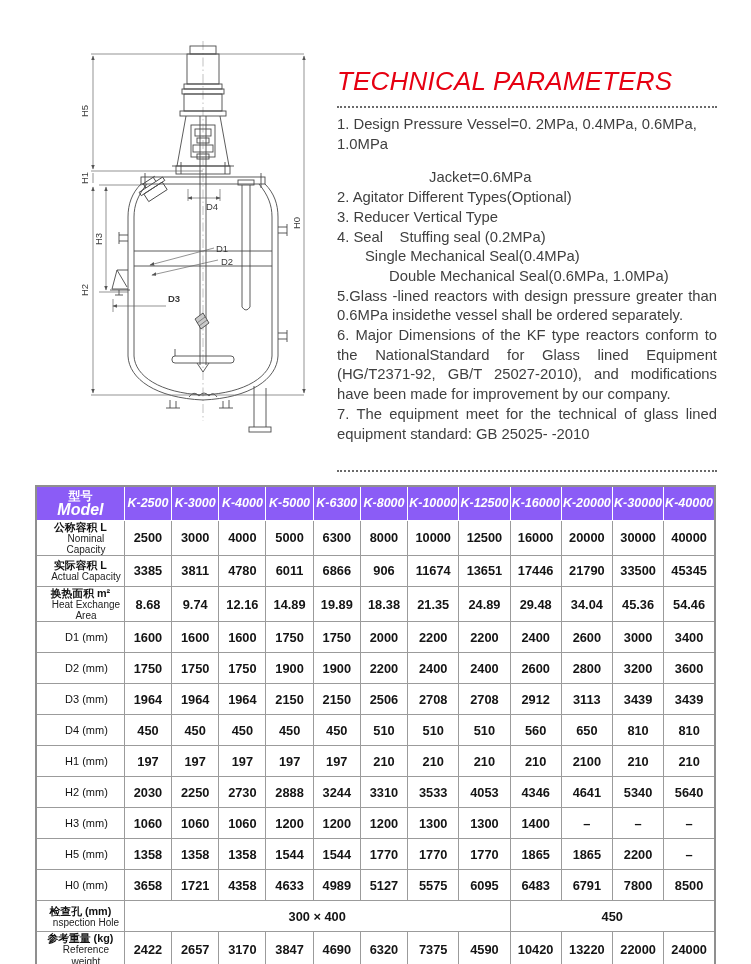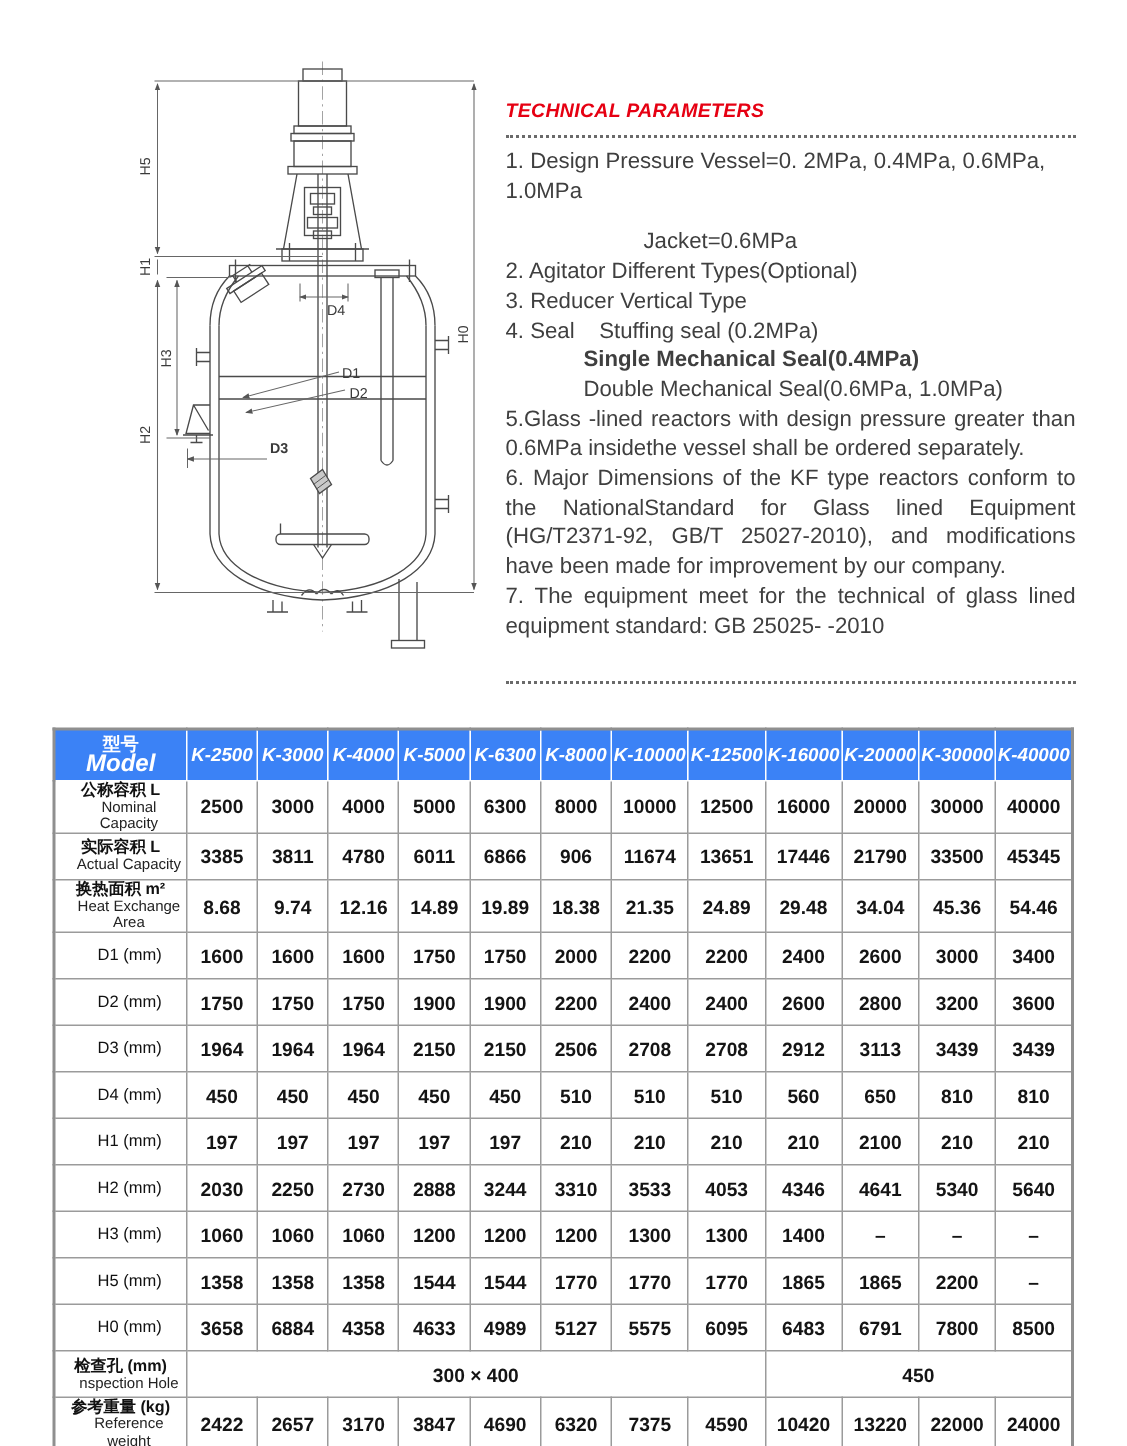"TECHNICAL PARAMETERS" .tech h2 { font-size: 13px -> 26px; font-weight: bold -> normal }
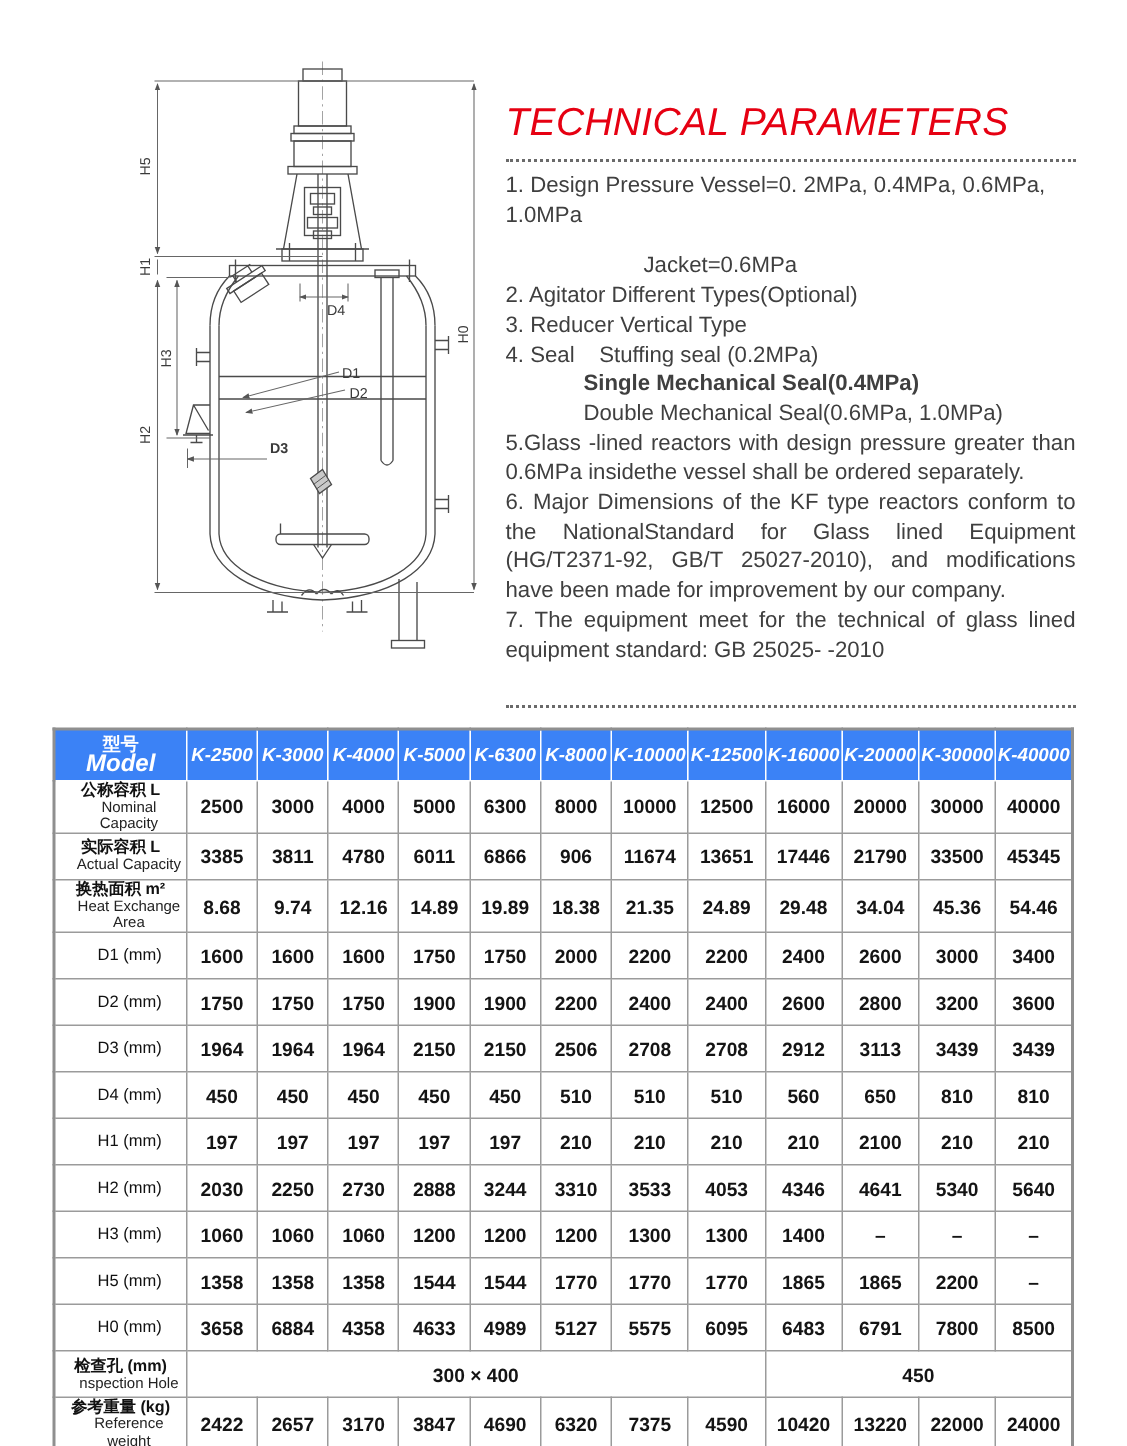"D4" .drawing { left: 40px -> 28px }
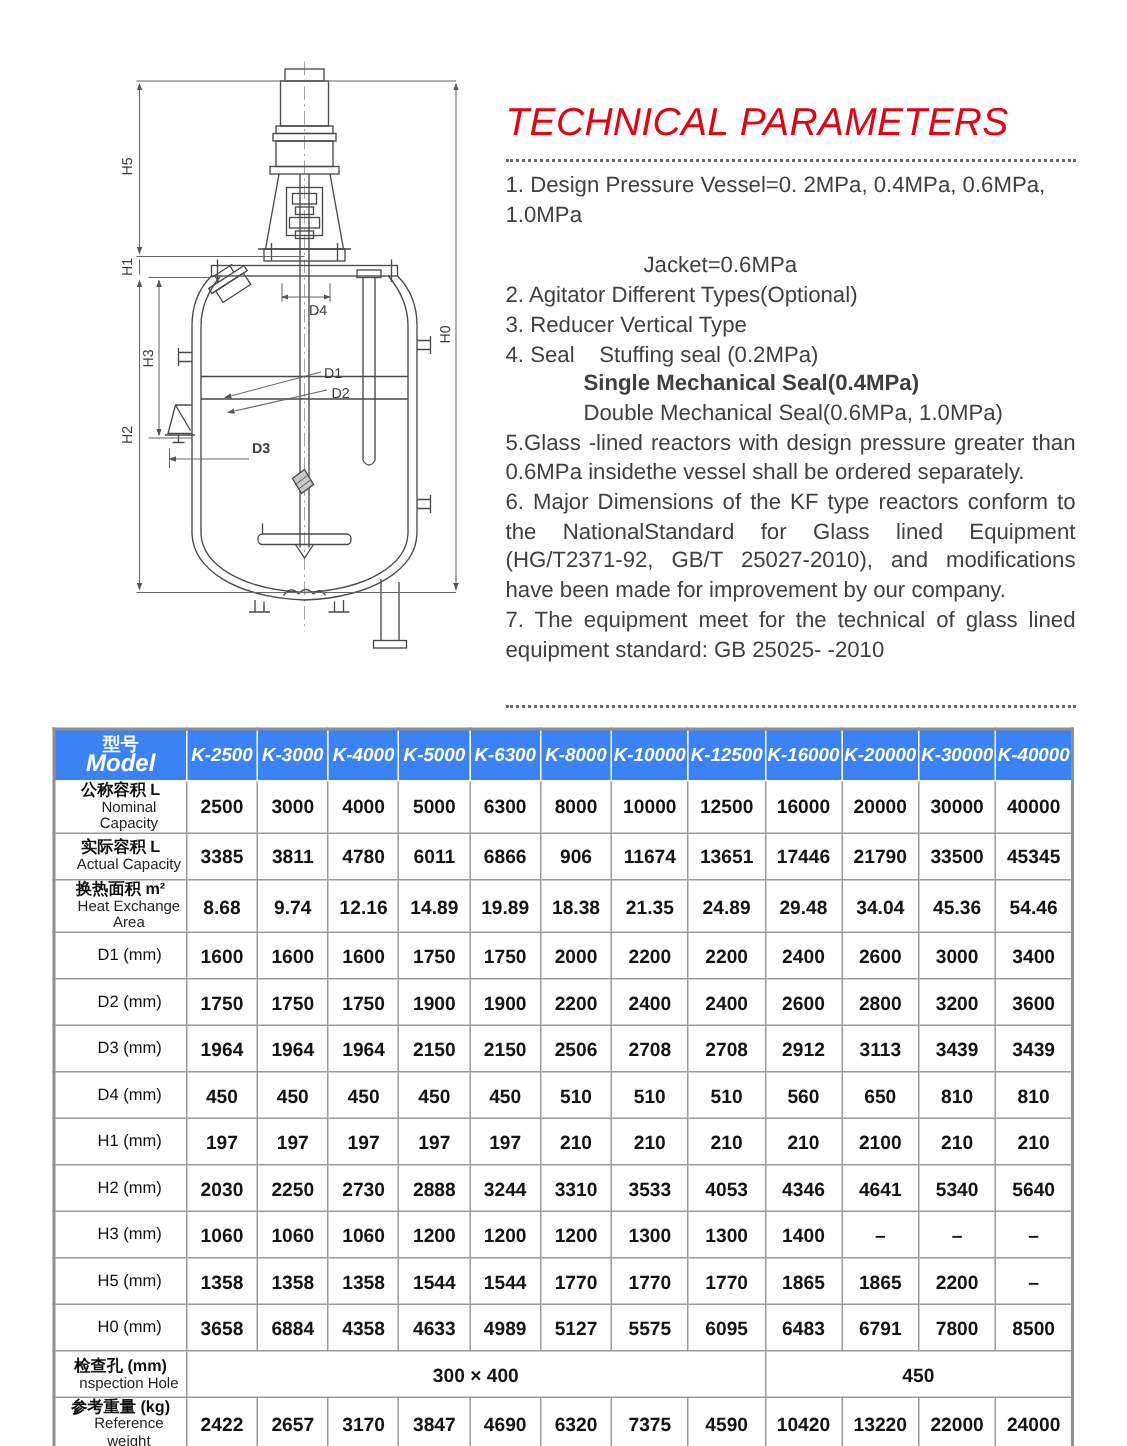"Single Mechanical Seal(0.4MPa)" div.tp-line { font-weight: bold -> none; margin-left: 52px -> 28px }
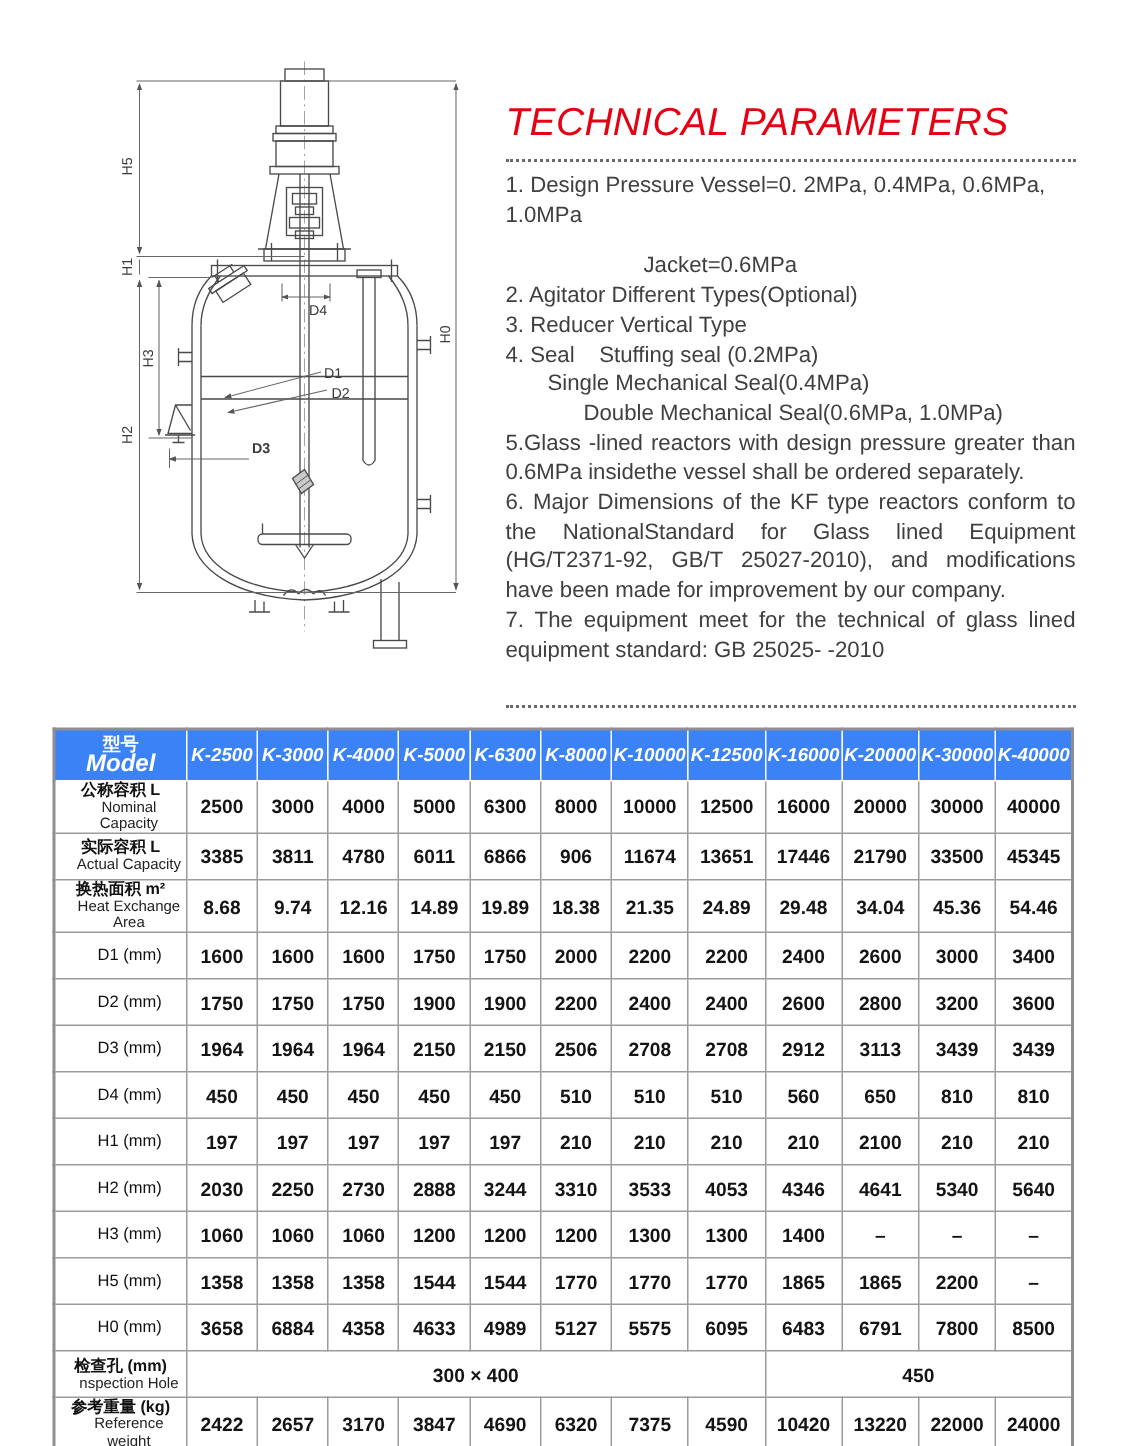"型号" .spec-table thead th { background: #3b82f6 -> #8b5cf6 }
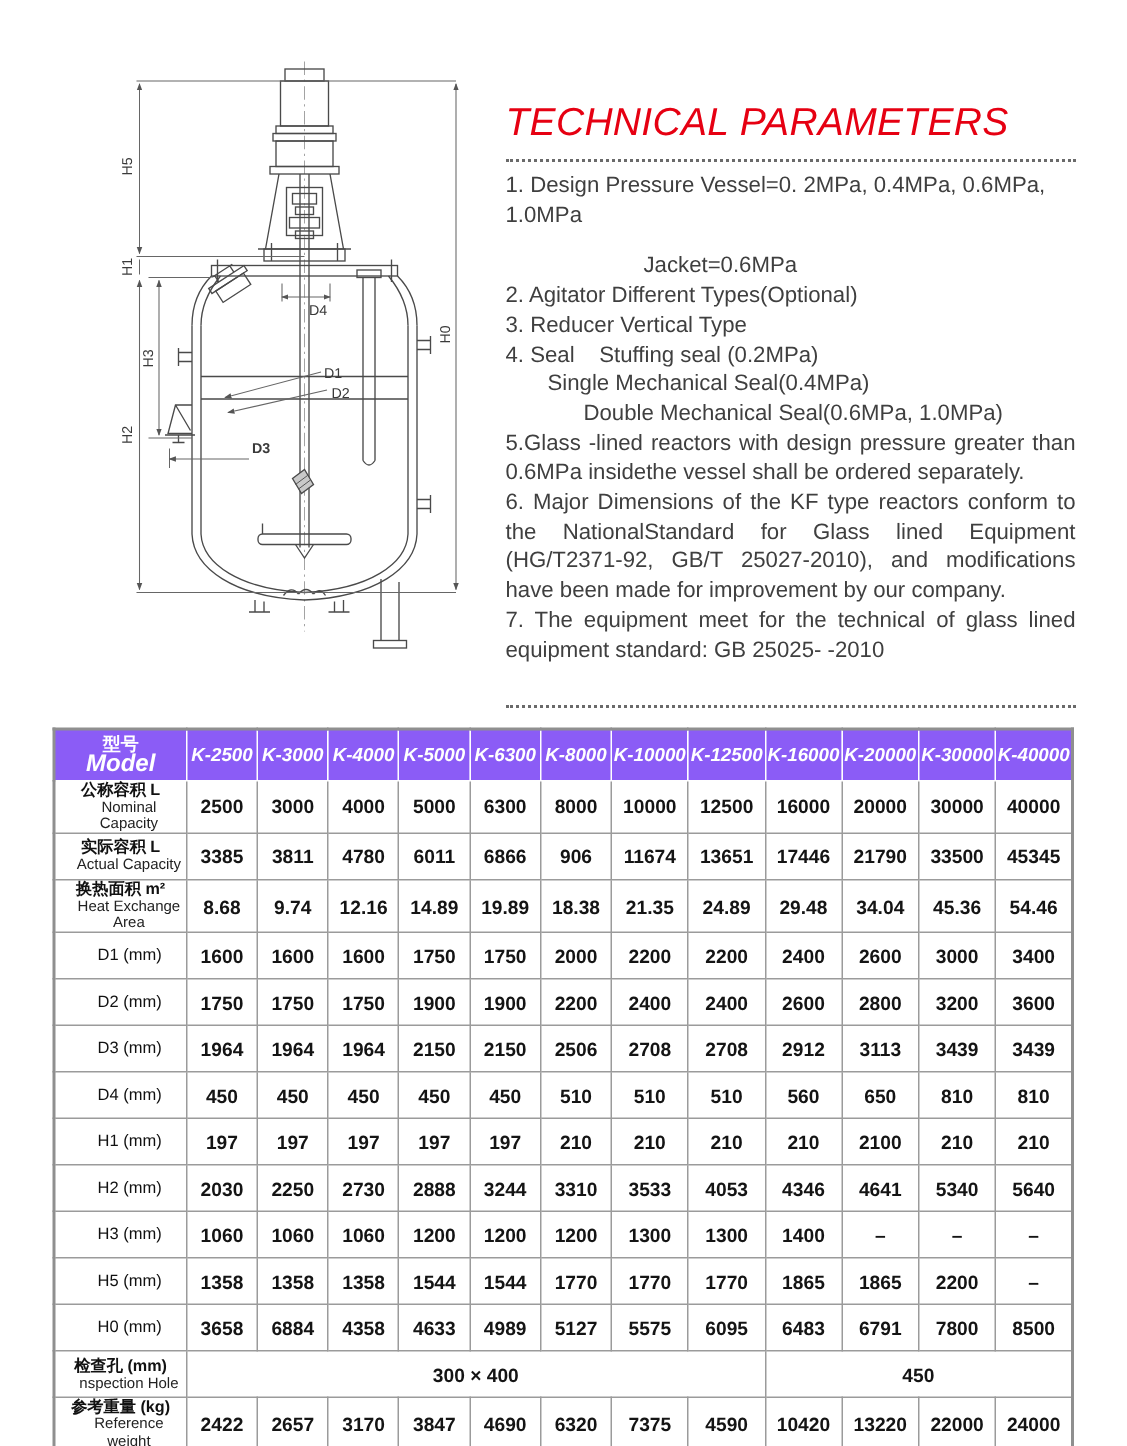"6884" td { text: 6884 -> 1721 }
